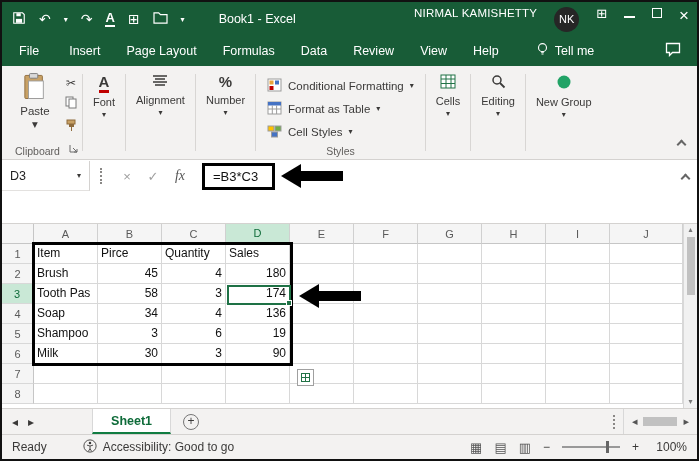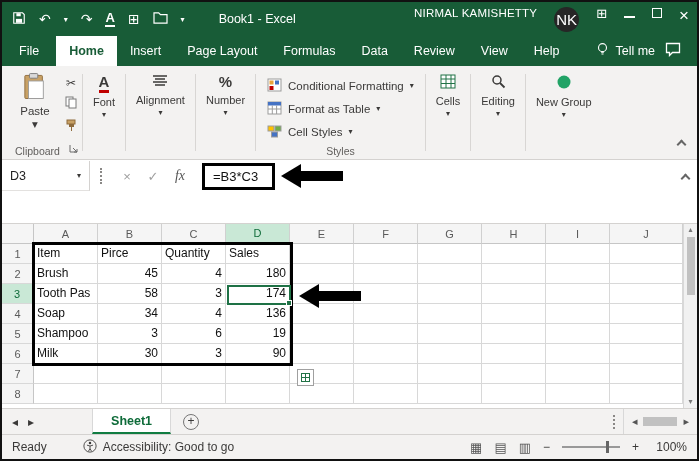"NK" .avatar { font-size: 15px -> 11px }
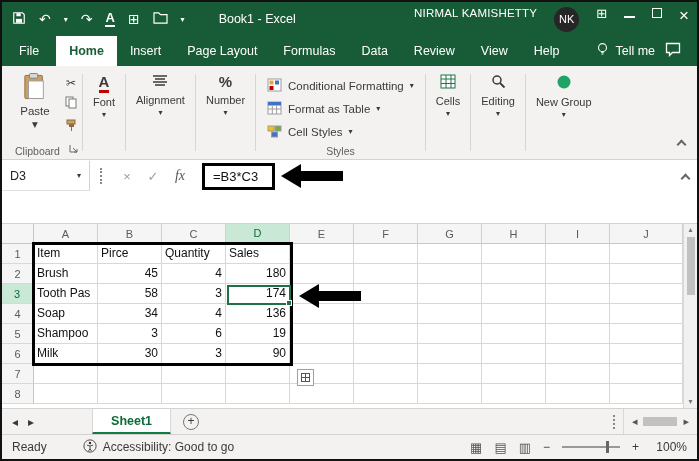"Home" span.tab { html: <span>Home</span> -> none }
